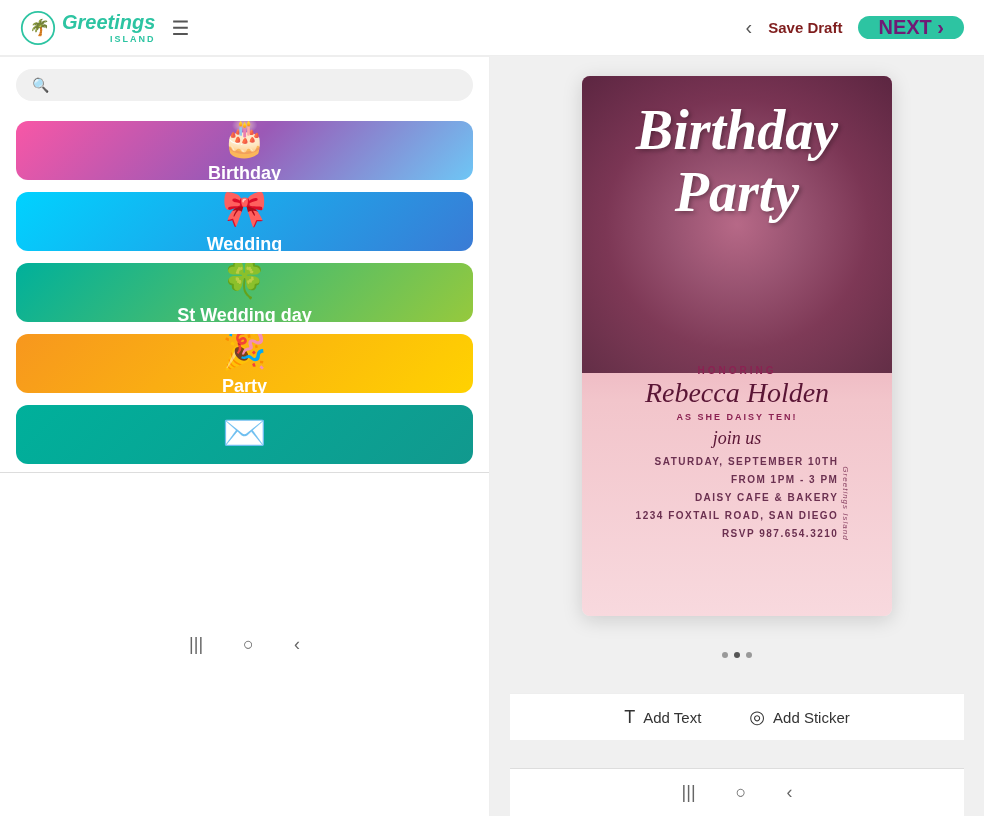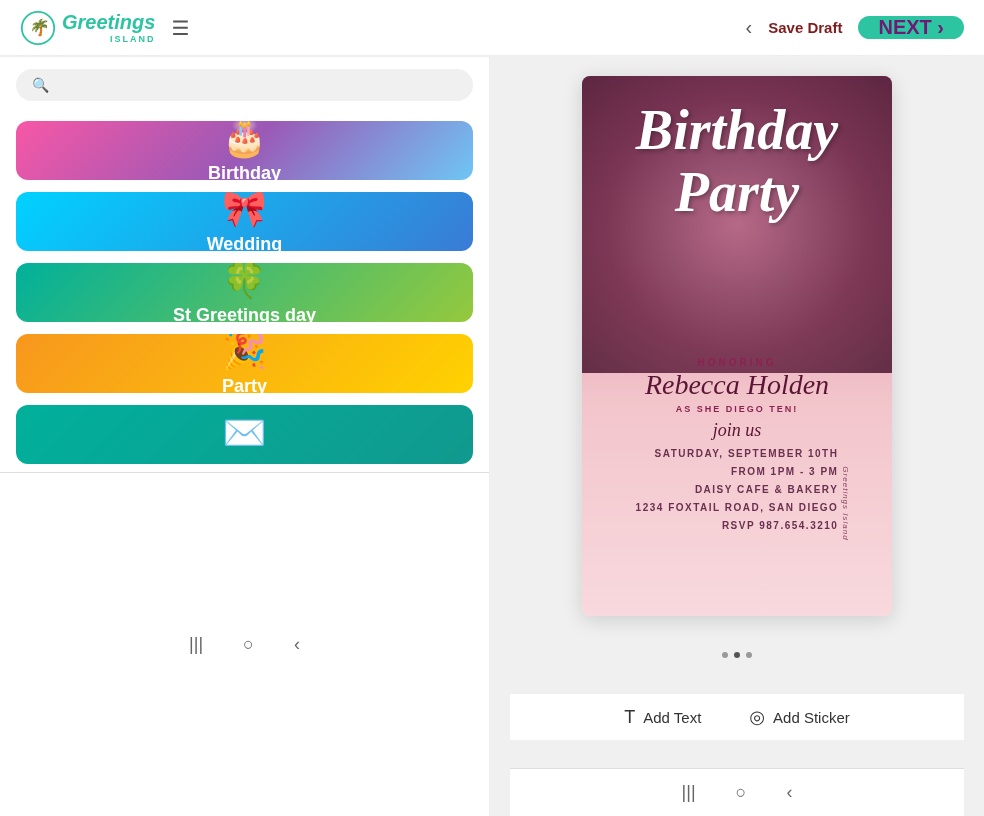"St Greetings day" div.label { text: Greetings -> Wedding }
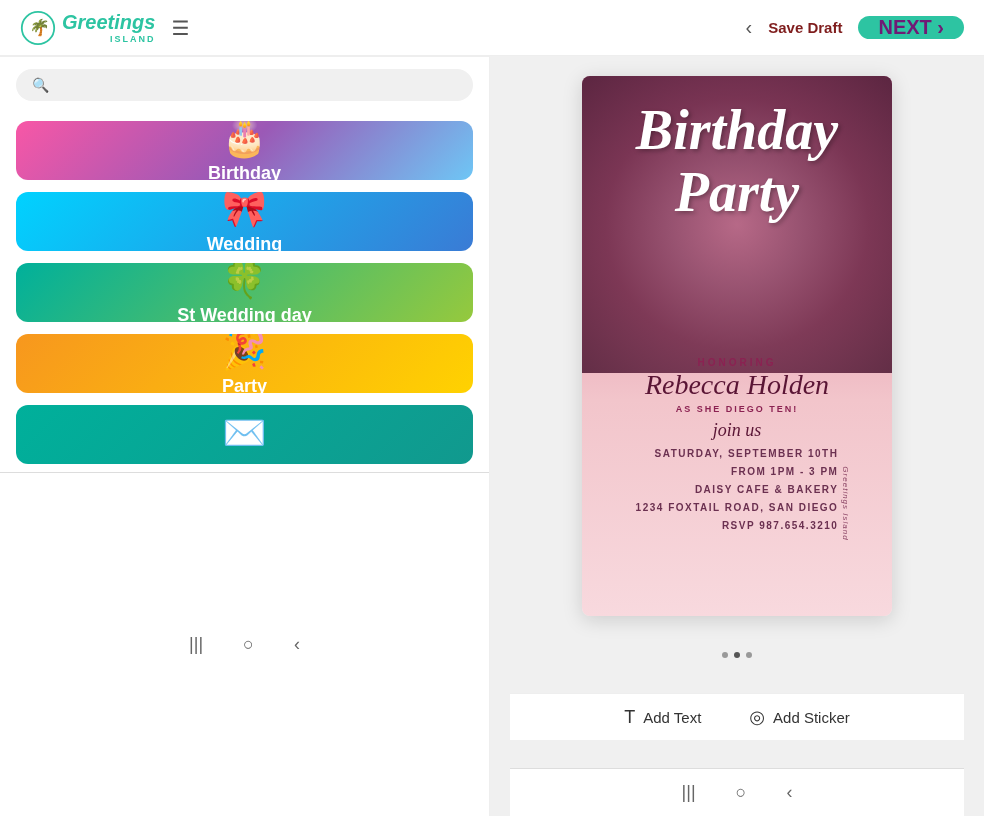"HONORING" .honoring-text { margin-top: 4px -> 12px }
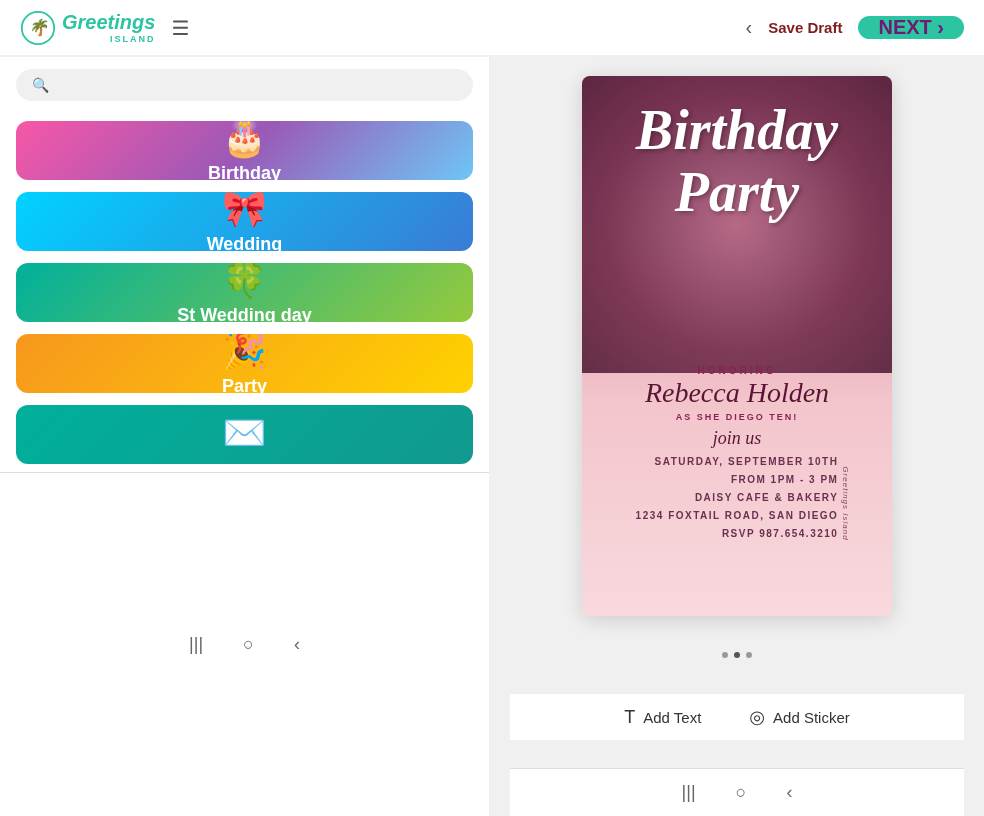"AS SHE DIEGO TEN!" div.as-she-text { text: DIEGO -> DAISY }
